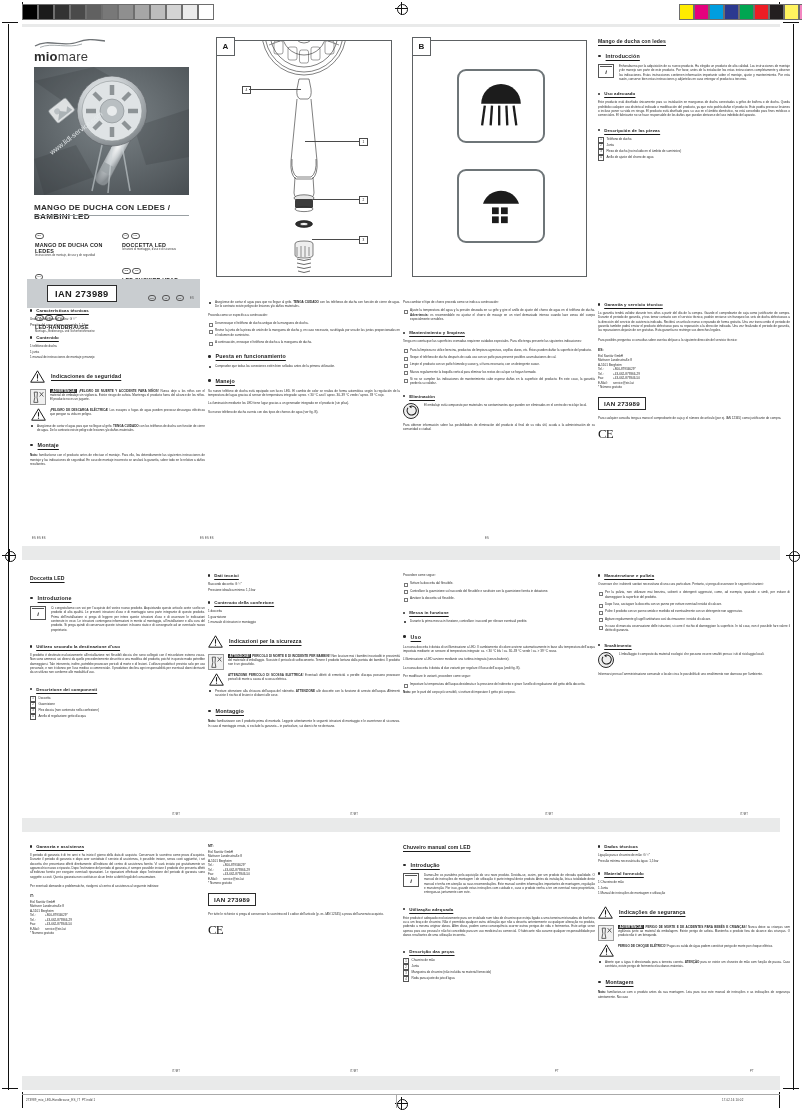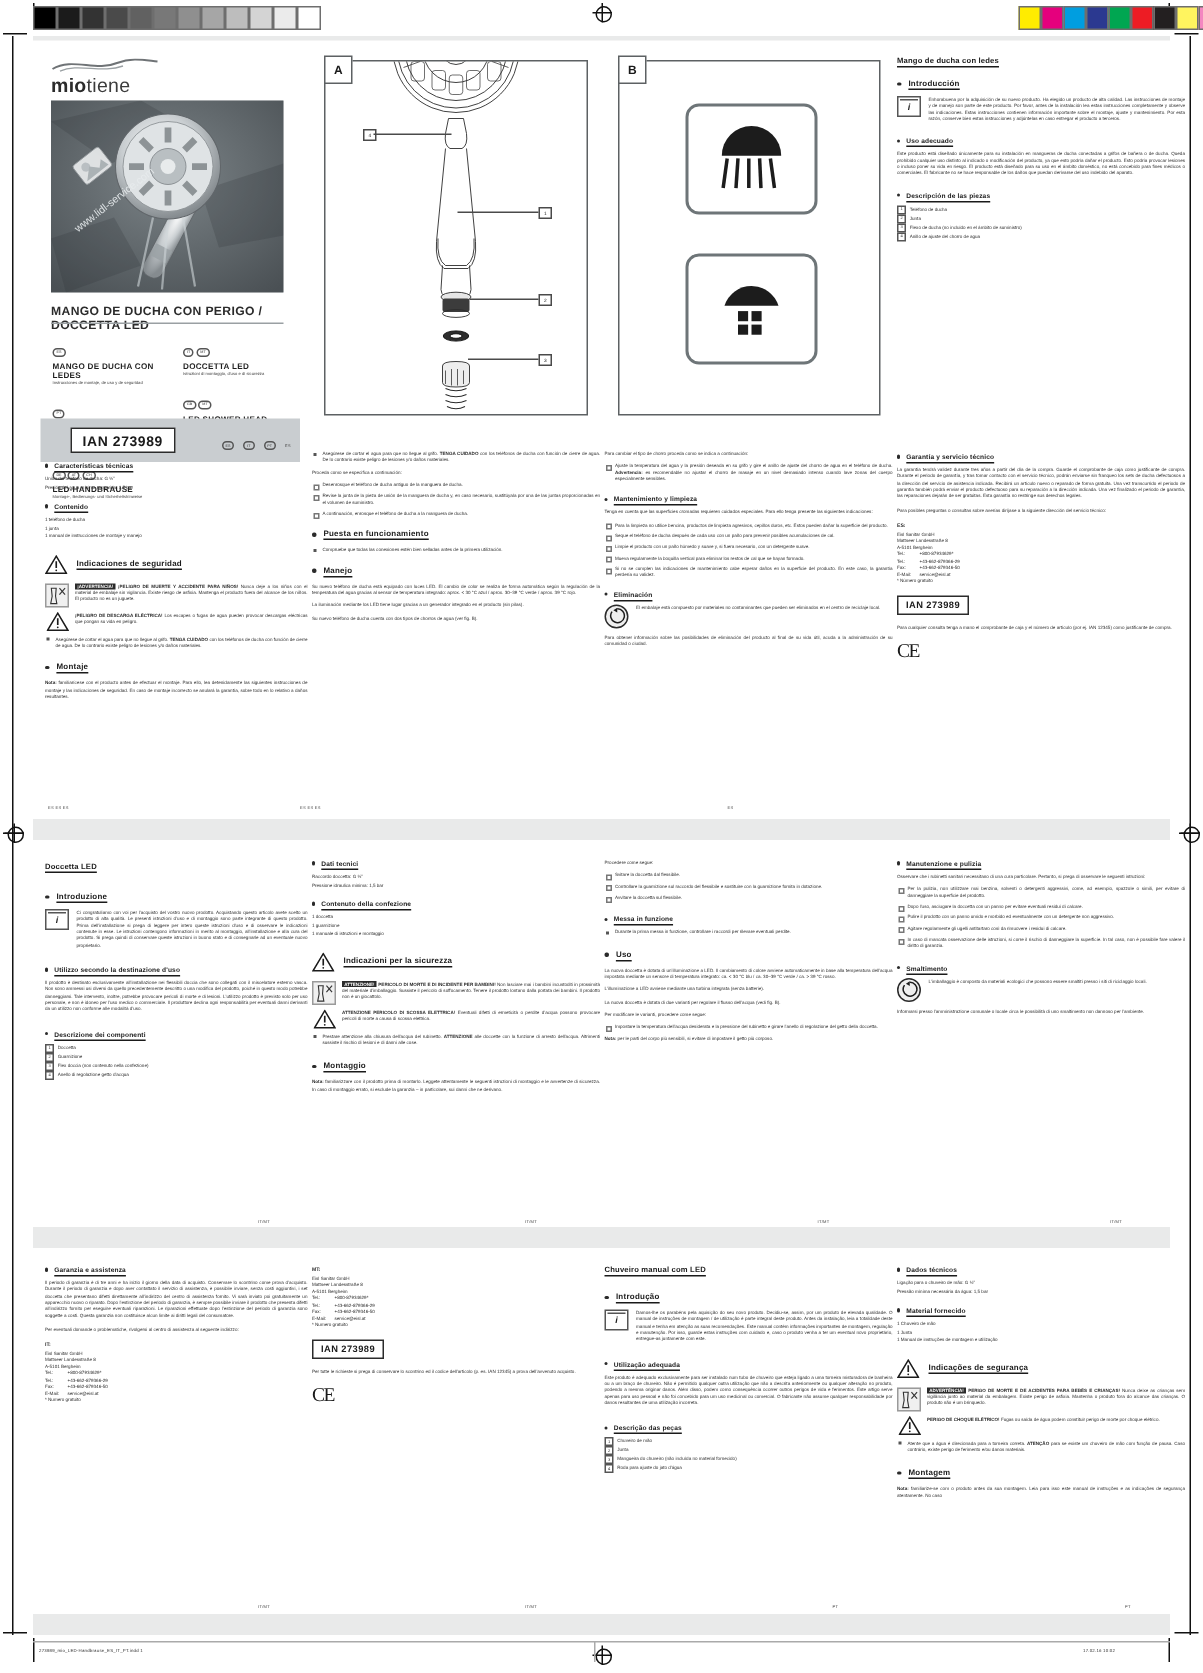"tiene" span { text: tiene -> mare }
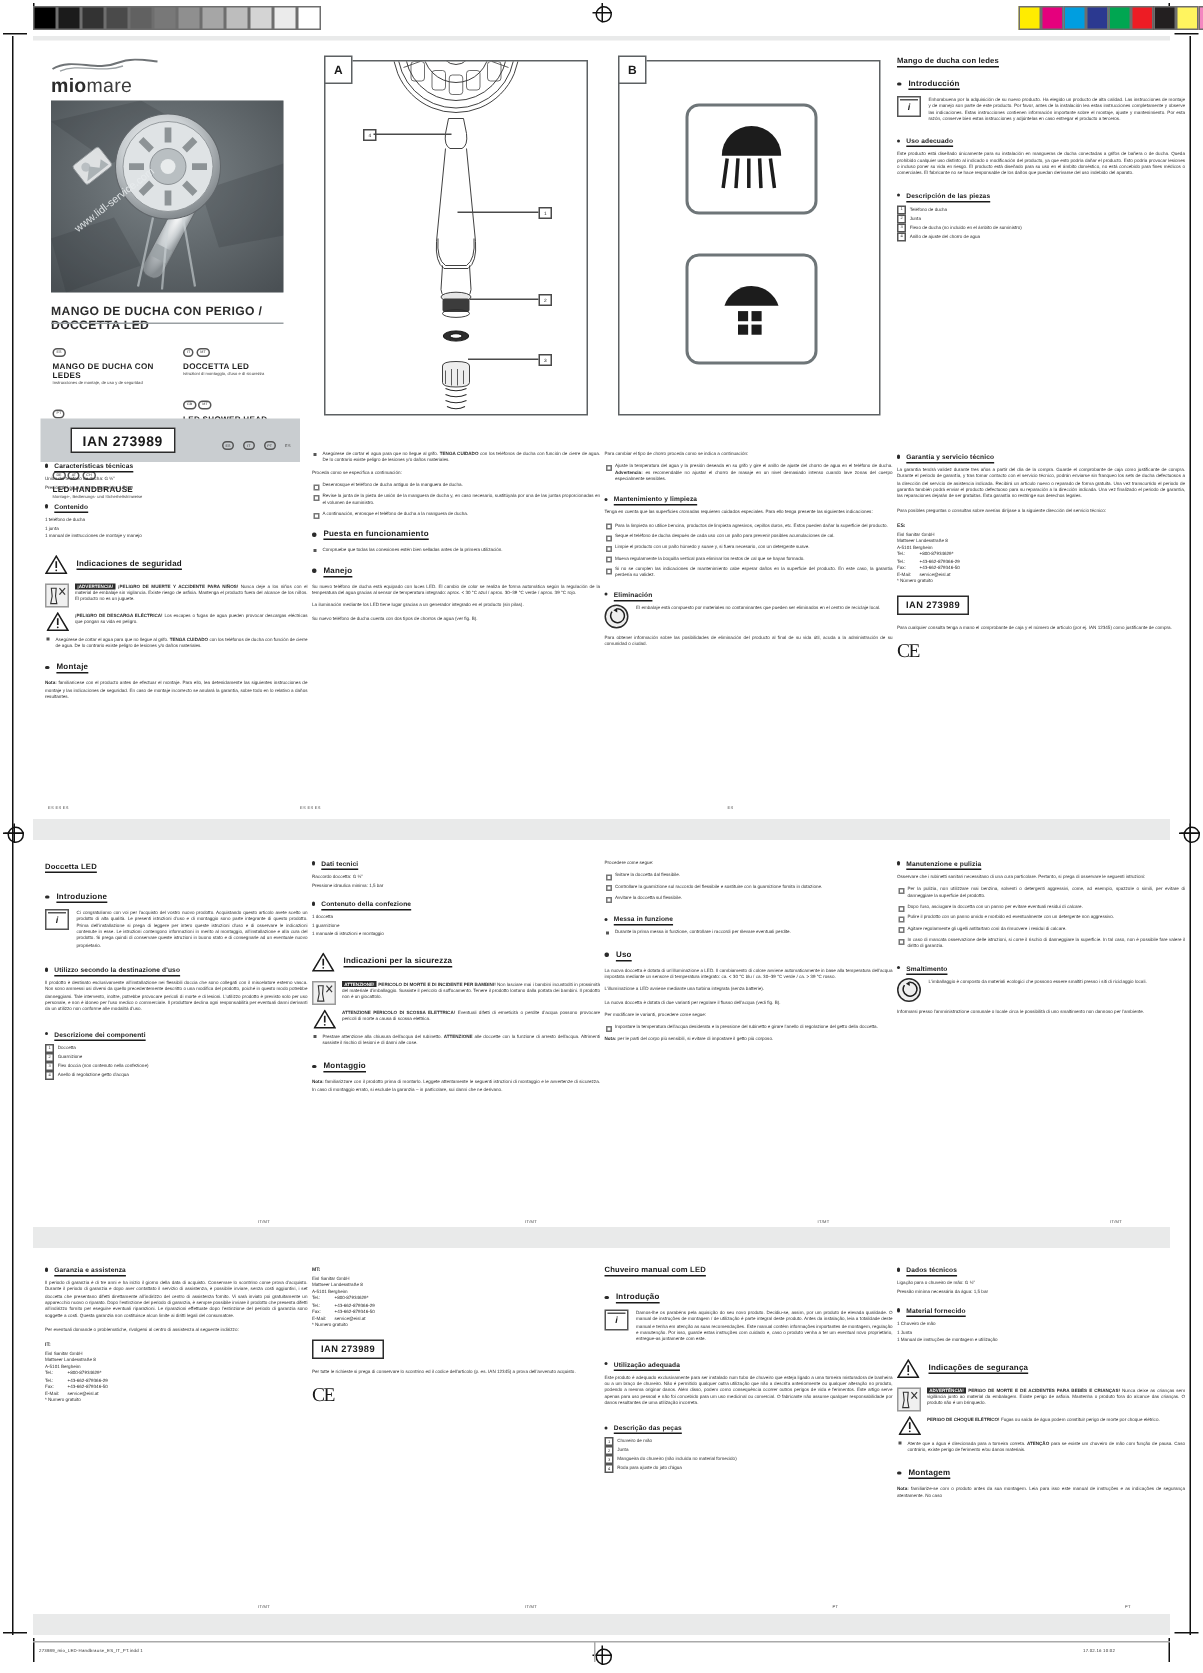"MANGO DE DUCHA CON PERIGO" div.covertitle { text: PERIGO / DOCCETTA -> LEDES / BAMBINI }
